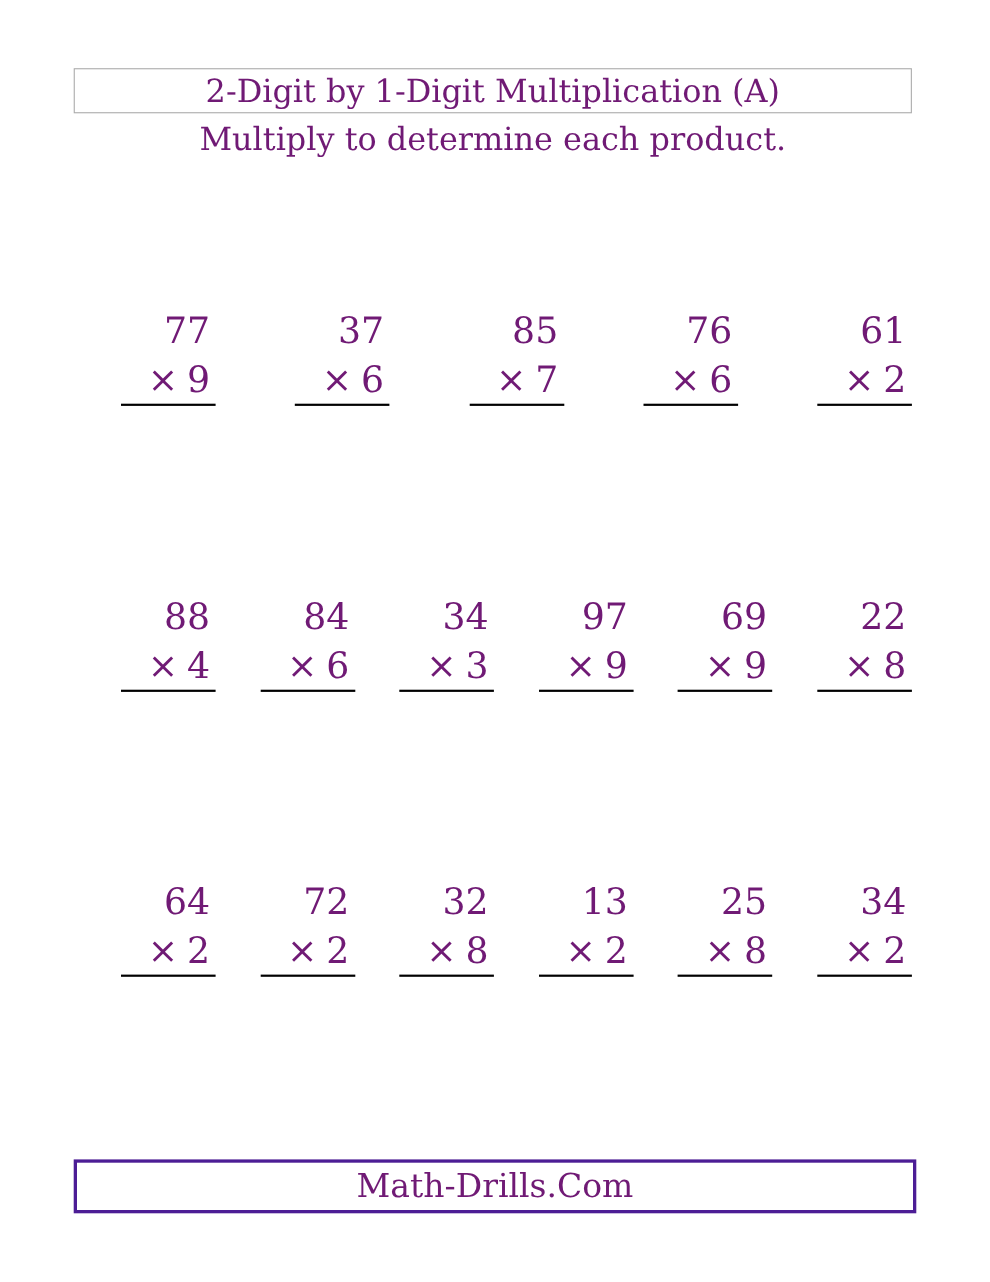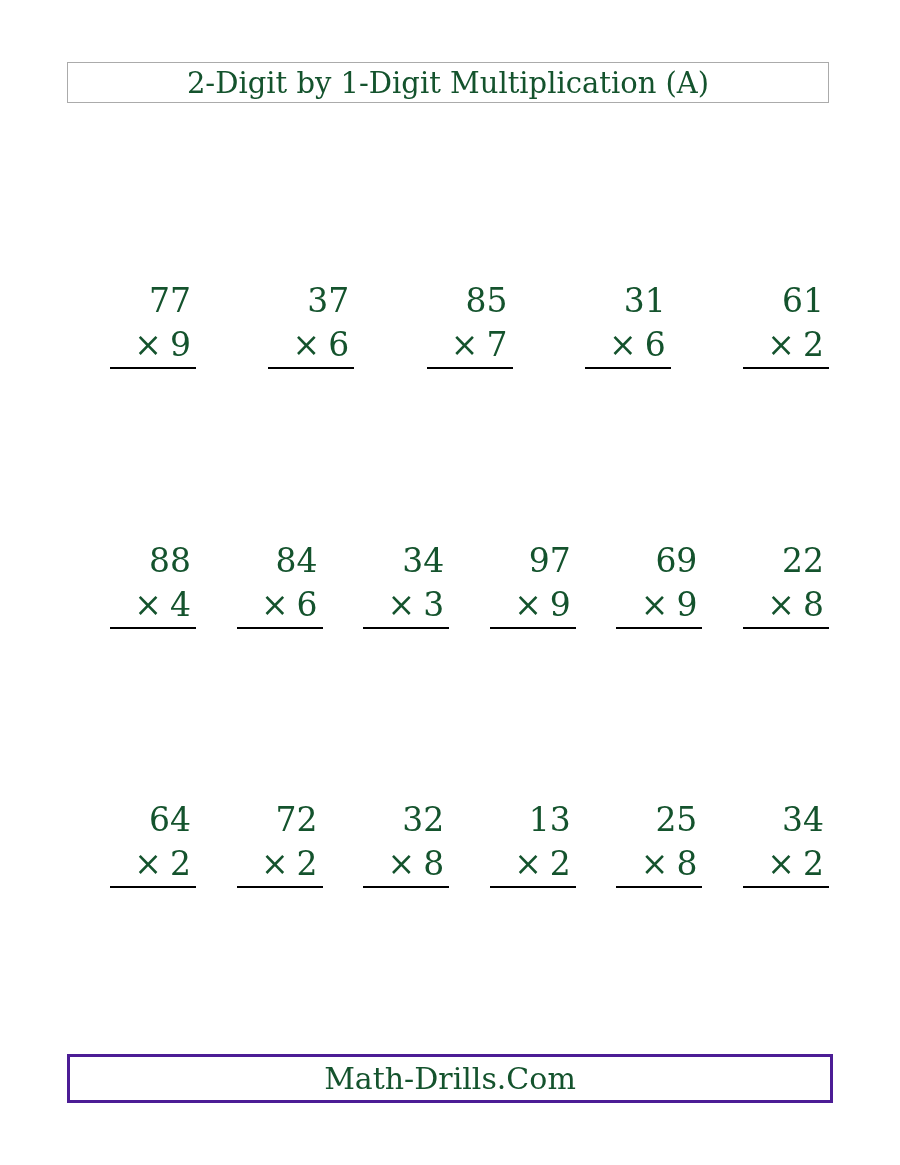"2-Digit by 1-Digit Multiplication (A)" .page { color: #14532d -> #701a75 }
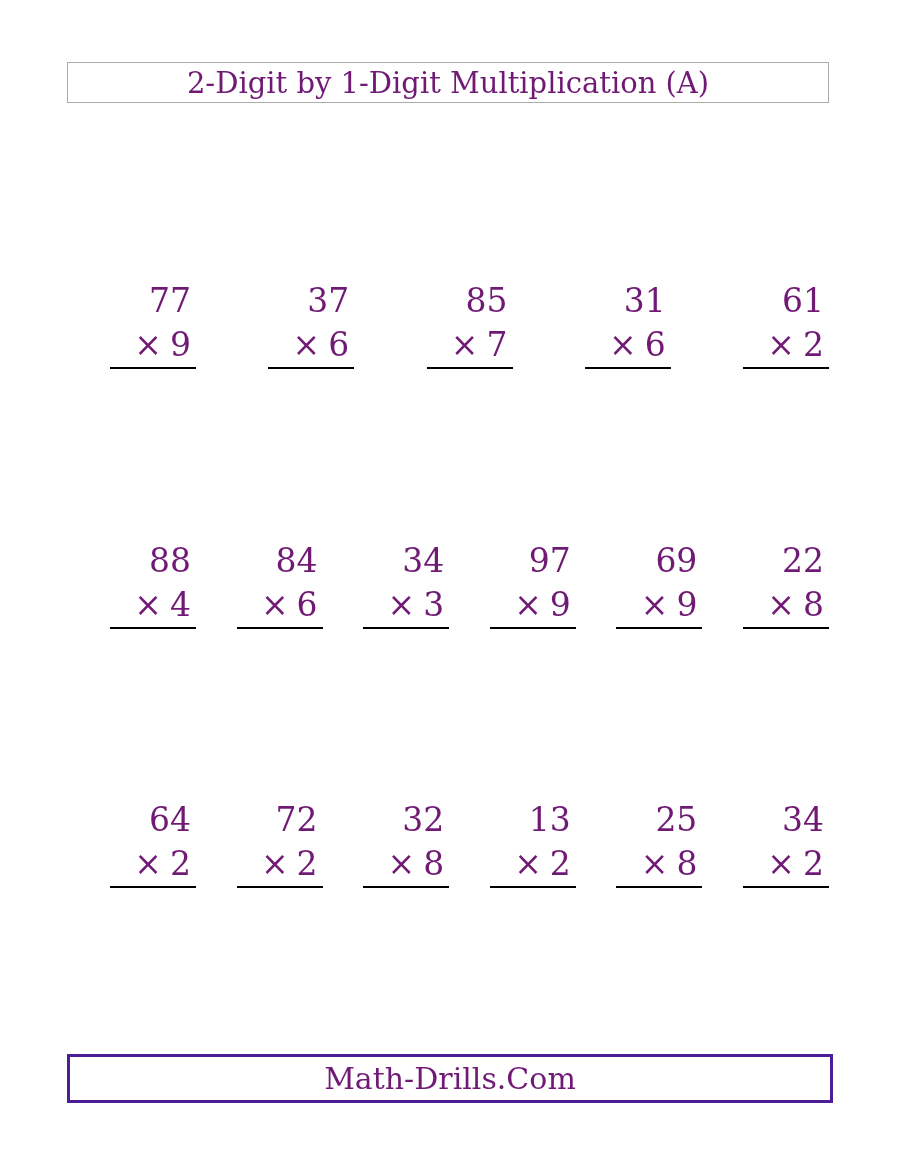"Multiply to determine each product." div.subtitle { html: none -> <div>Multiply to determine each product.</div> }
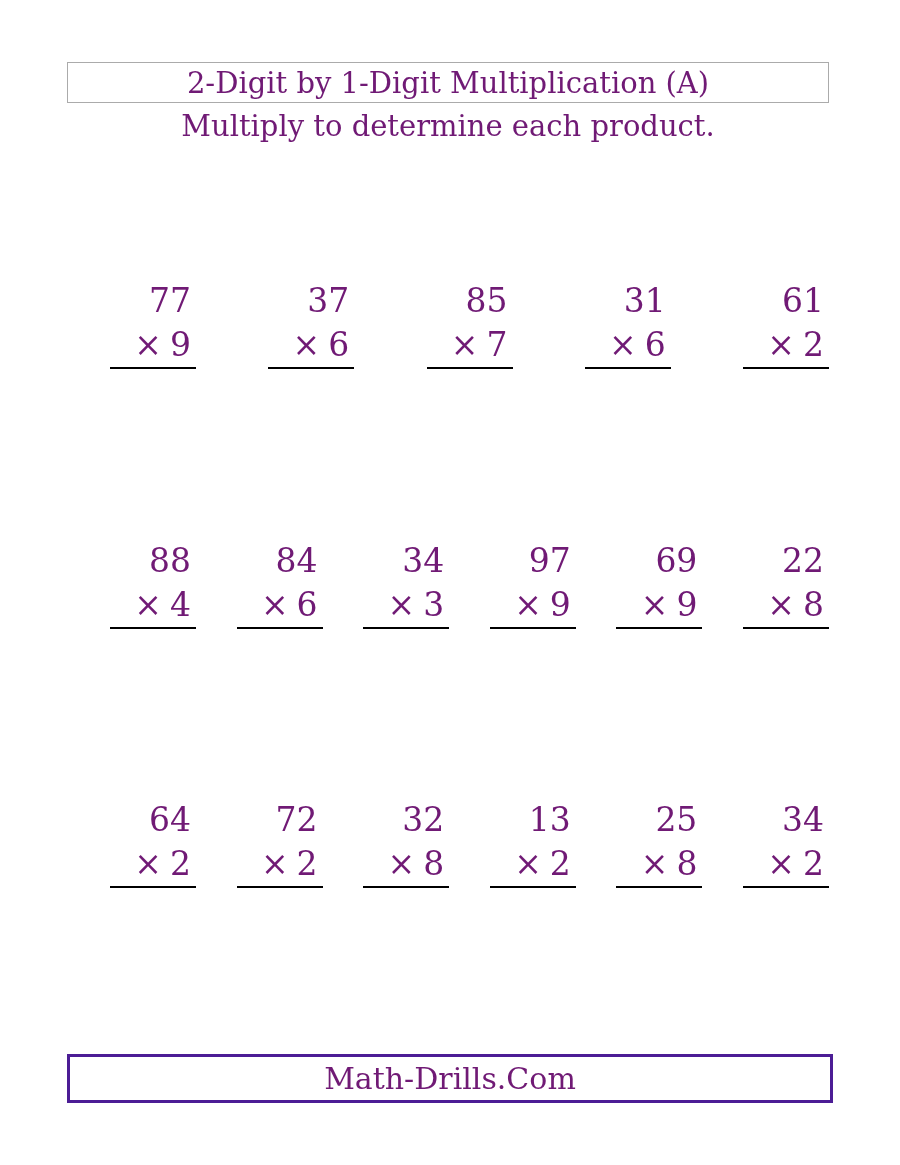"31" div.line { text: 31 -> 76 }
